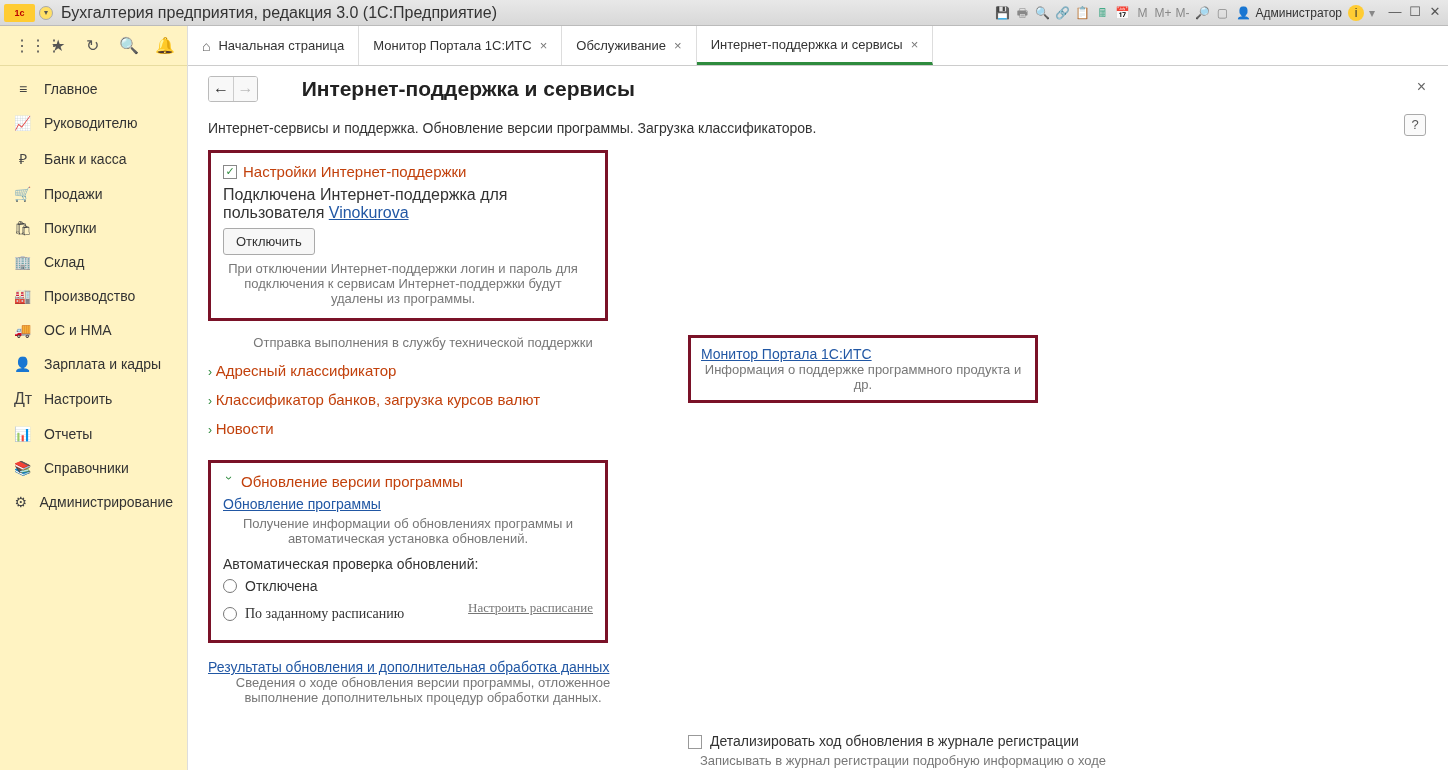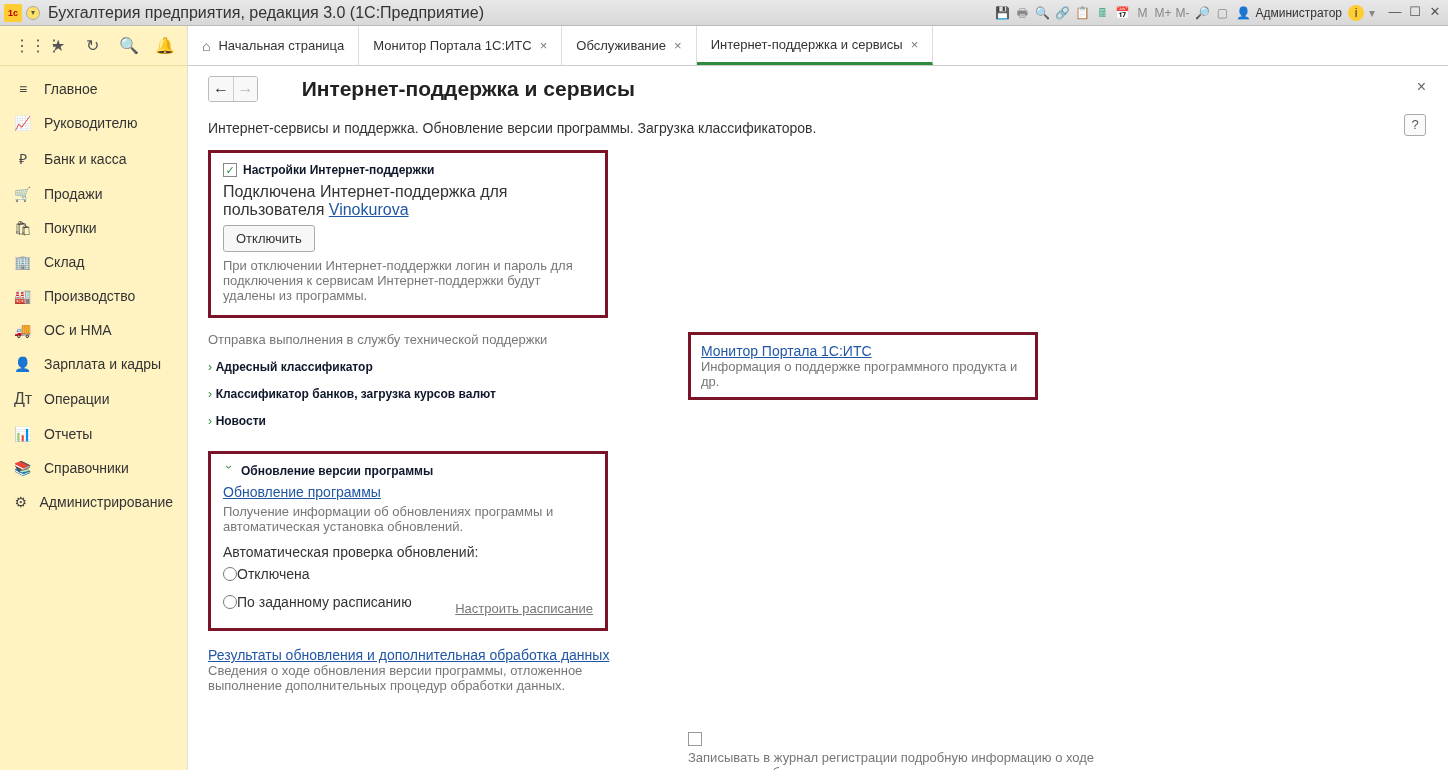"1c" .titlebar .logo { width: 18px -> 31px }
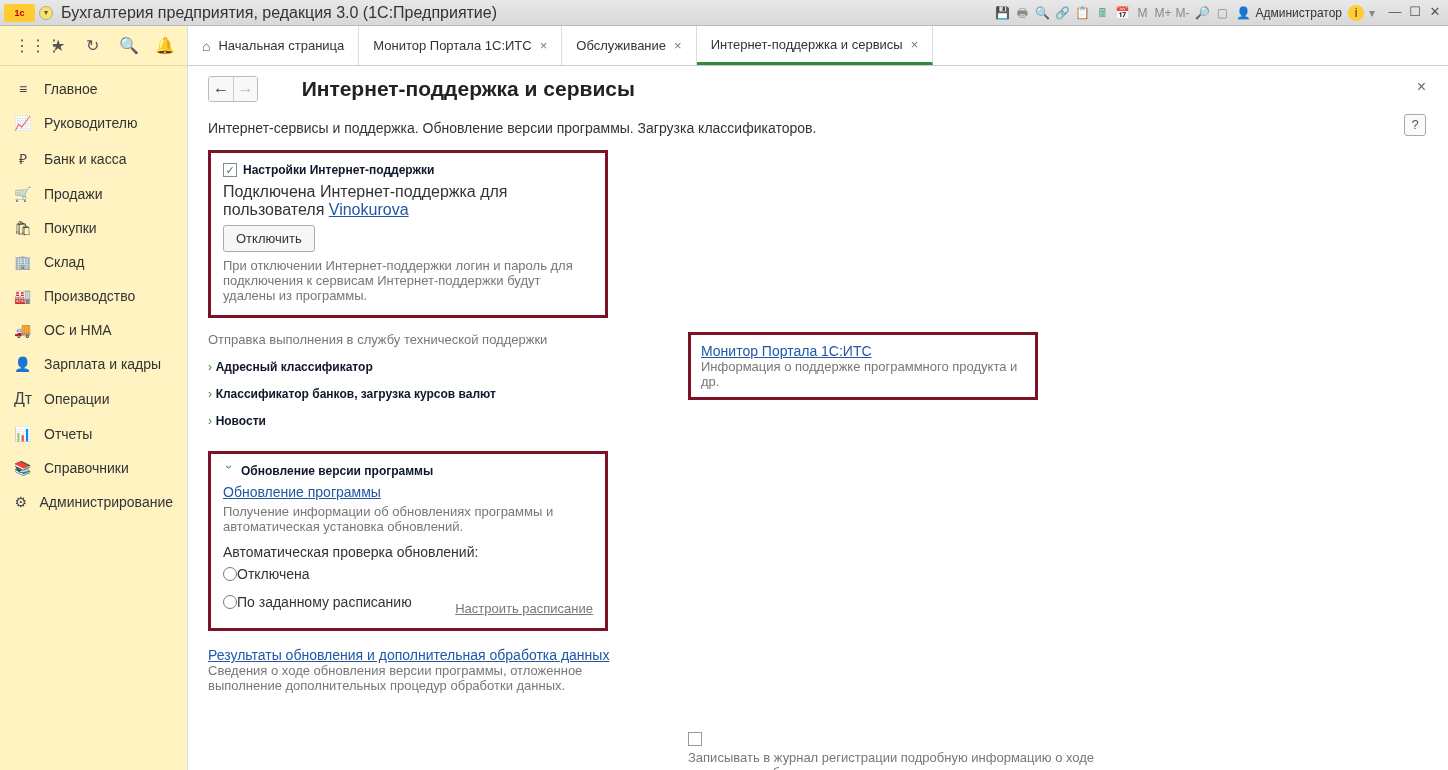"Настройки Интернет-поддержки" .sect-title { color: #0f172a -> #c2410c; font-size: 12px -> 15px; font-weight: bold -> none }
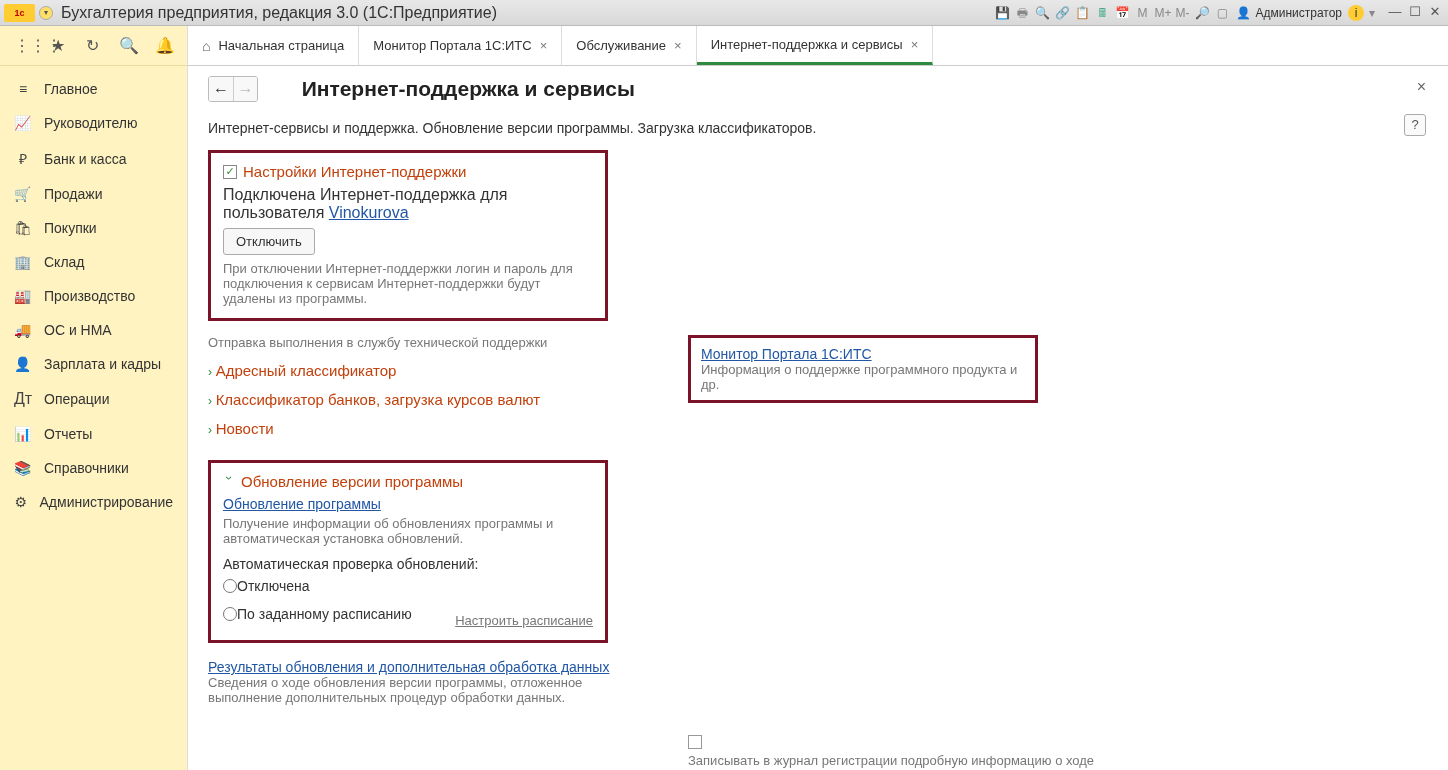"При отключении Интернет-поддержки логин" .grey { text-align: none -> center }
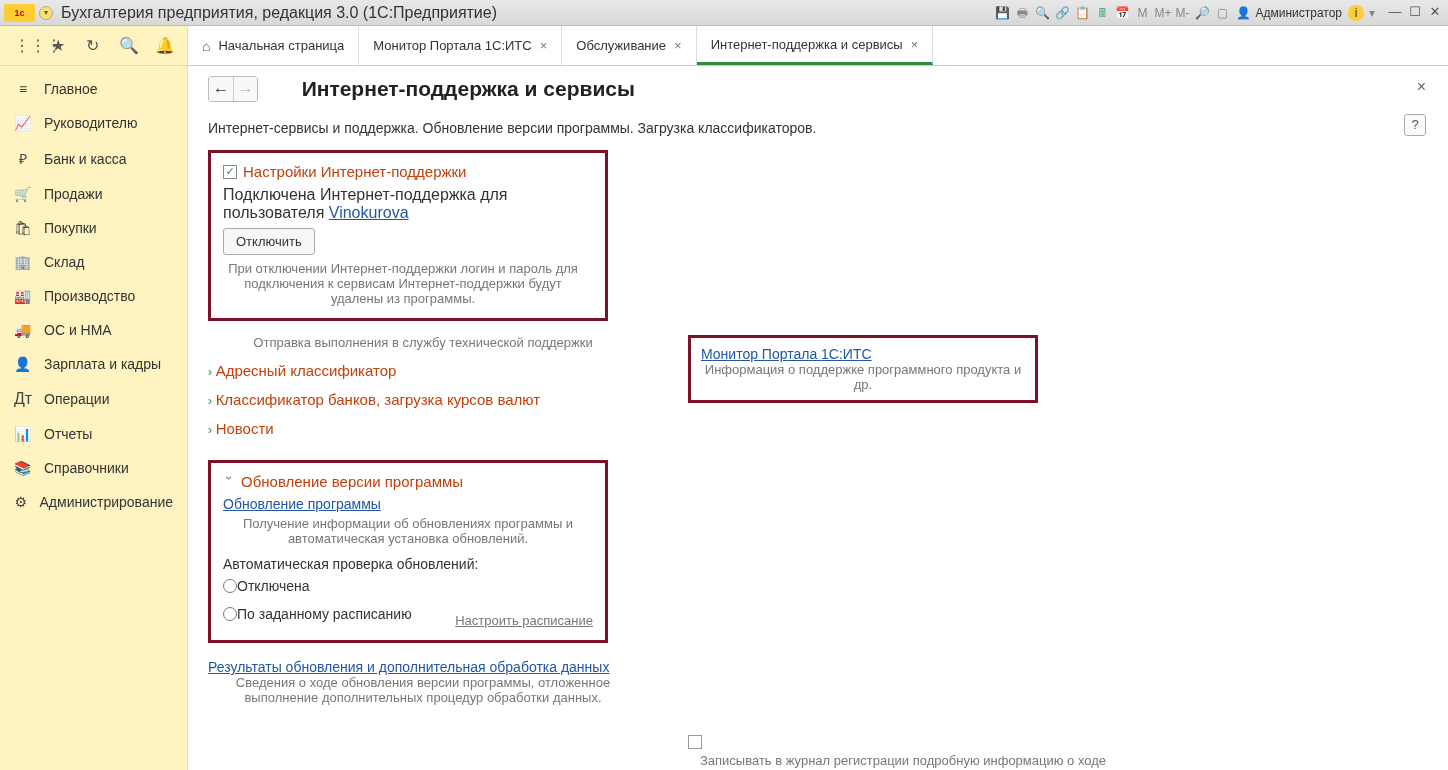"Операции" span { text: Операции -> Настроить }
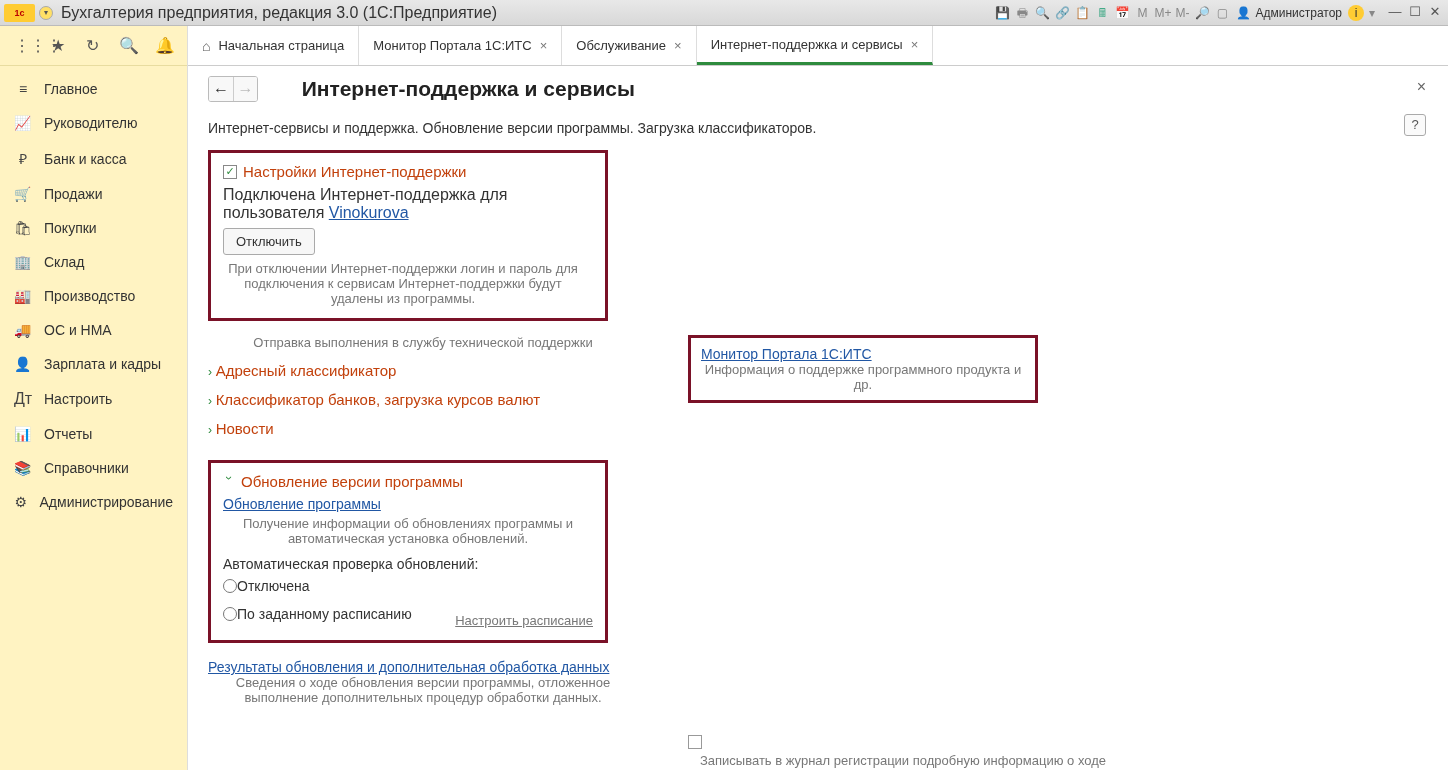"Отключена" .radio-row { gap: none -> 8px }
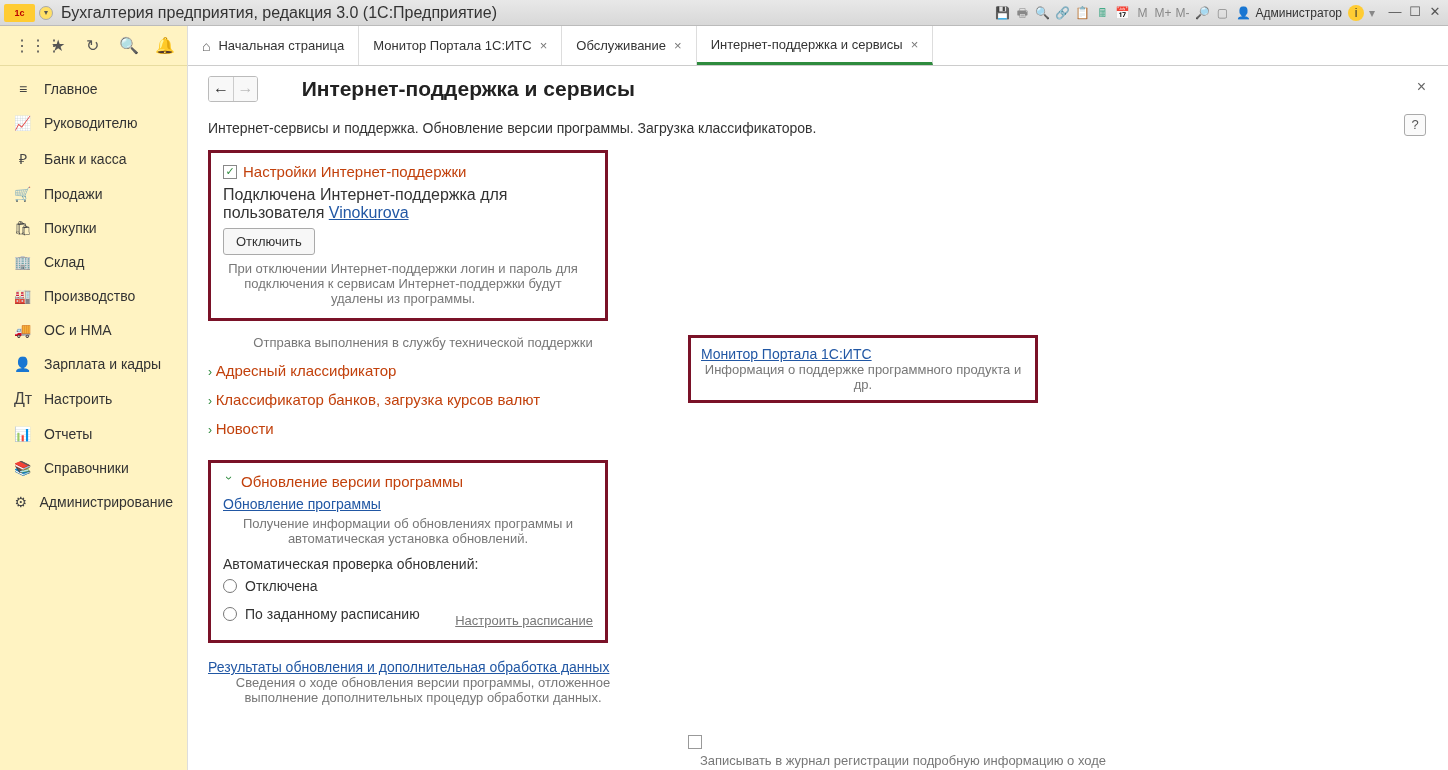"По заданному расписанию" .row-with-radio { align-items: flex-end -> flex-start; font-family: none -> Liberation Serif, serif }
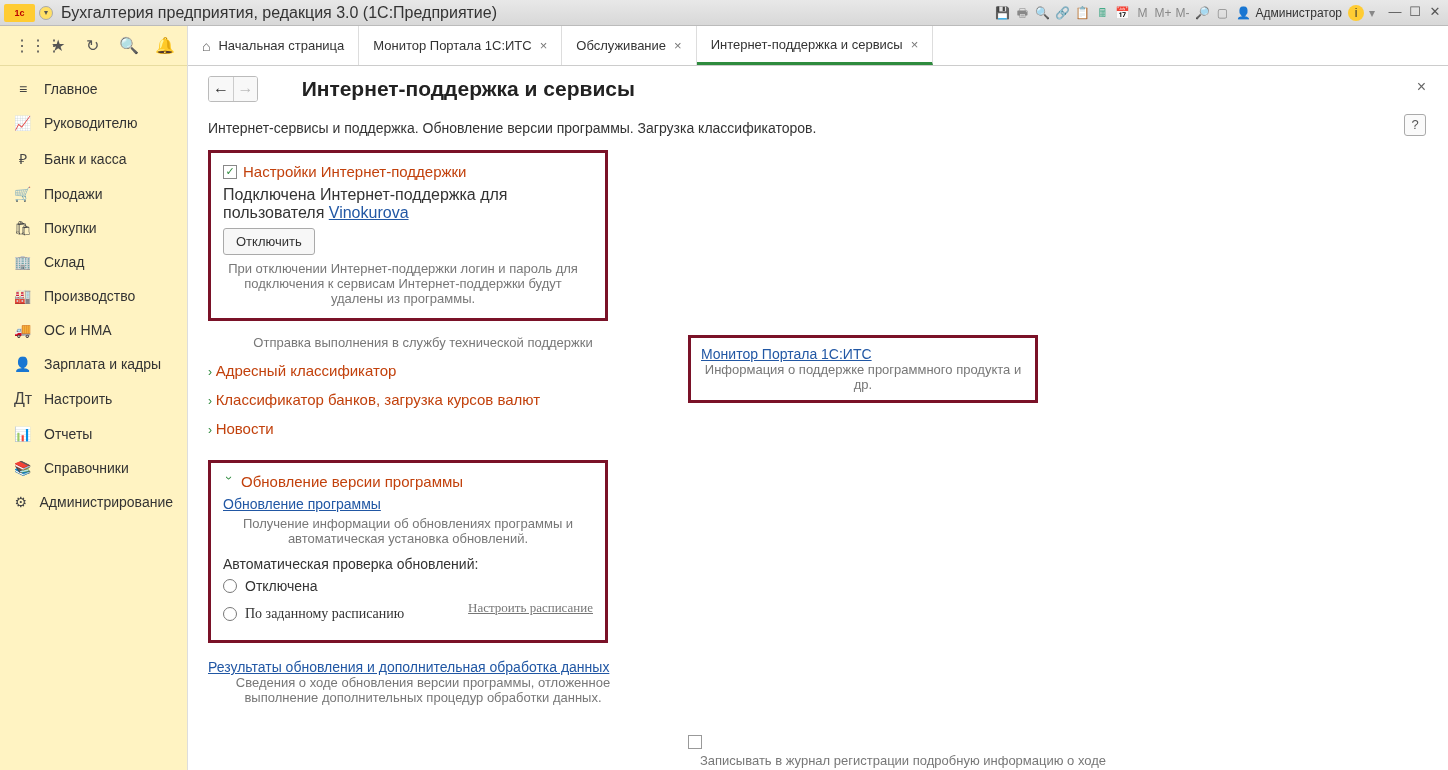"Детализировать ход обновления в журнале" span { html: none -> <span>Детализировать ход обновления в журнале регистрации</span> }
